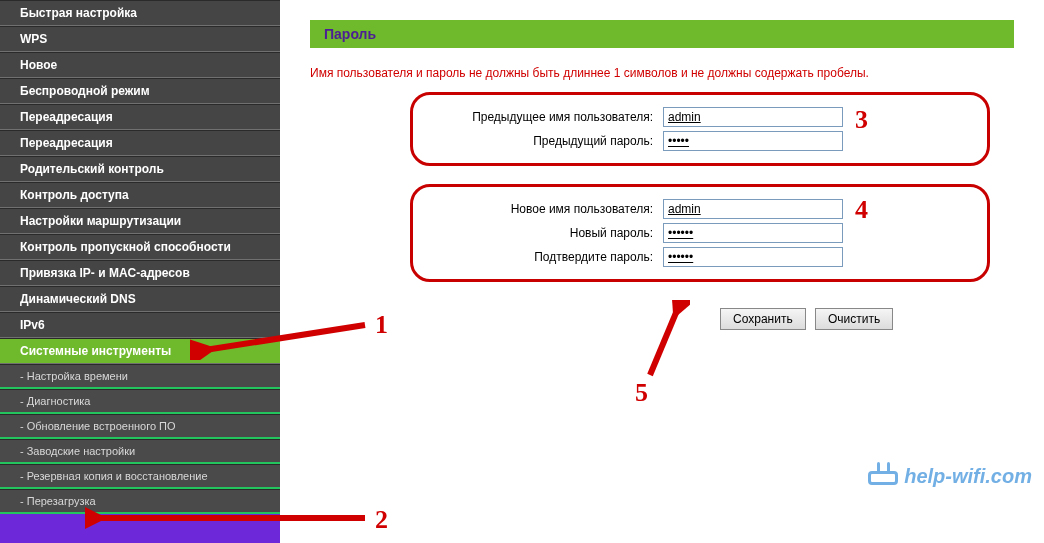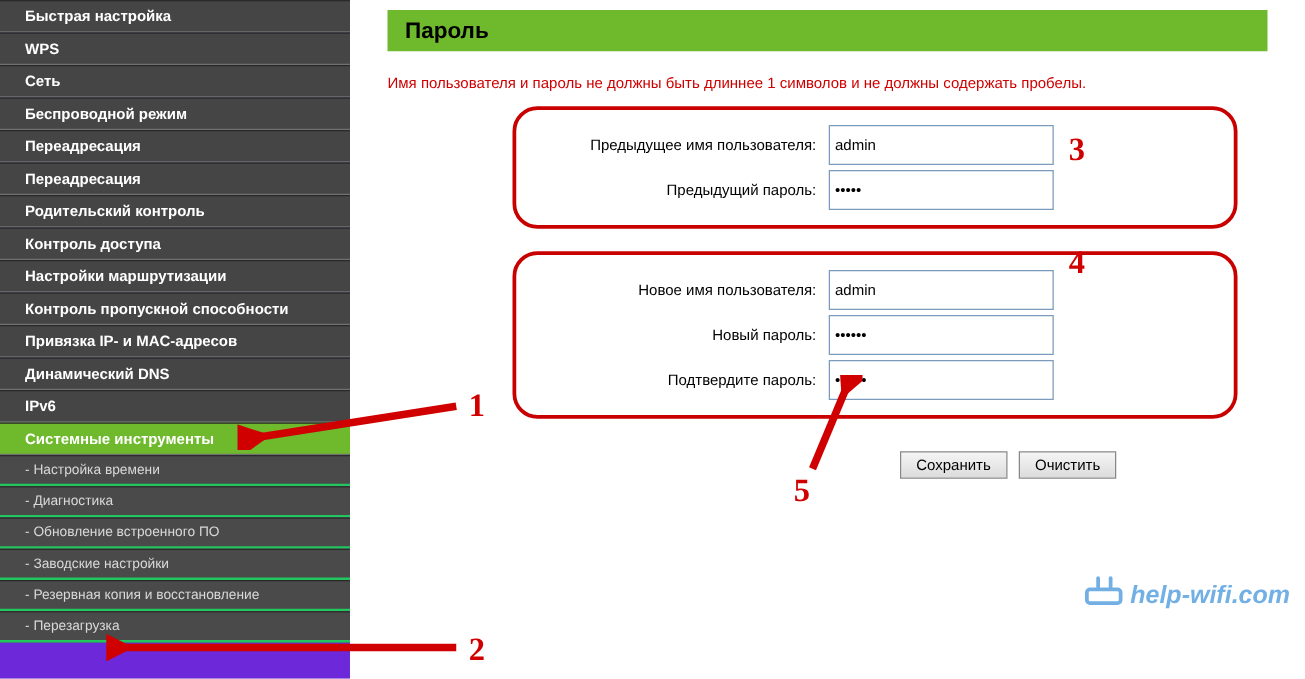"Пароль" .page-header { color: #000000 -> #4c1d95; font-size: 18px -> 14px; margin: 8px 30px 18px 30px -> 20px 30px 18px 30px }
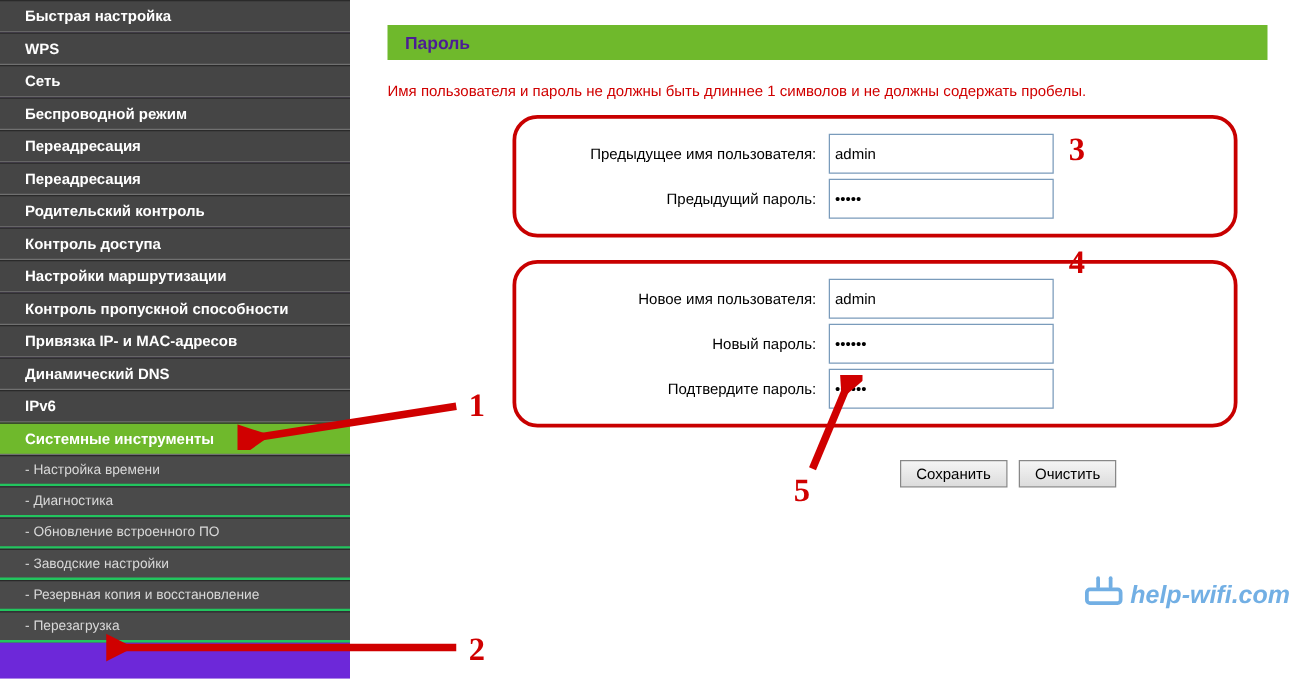"Сеть" div.menu-item { text: Сеть -> Новое }
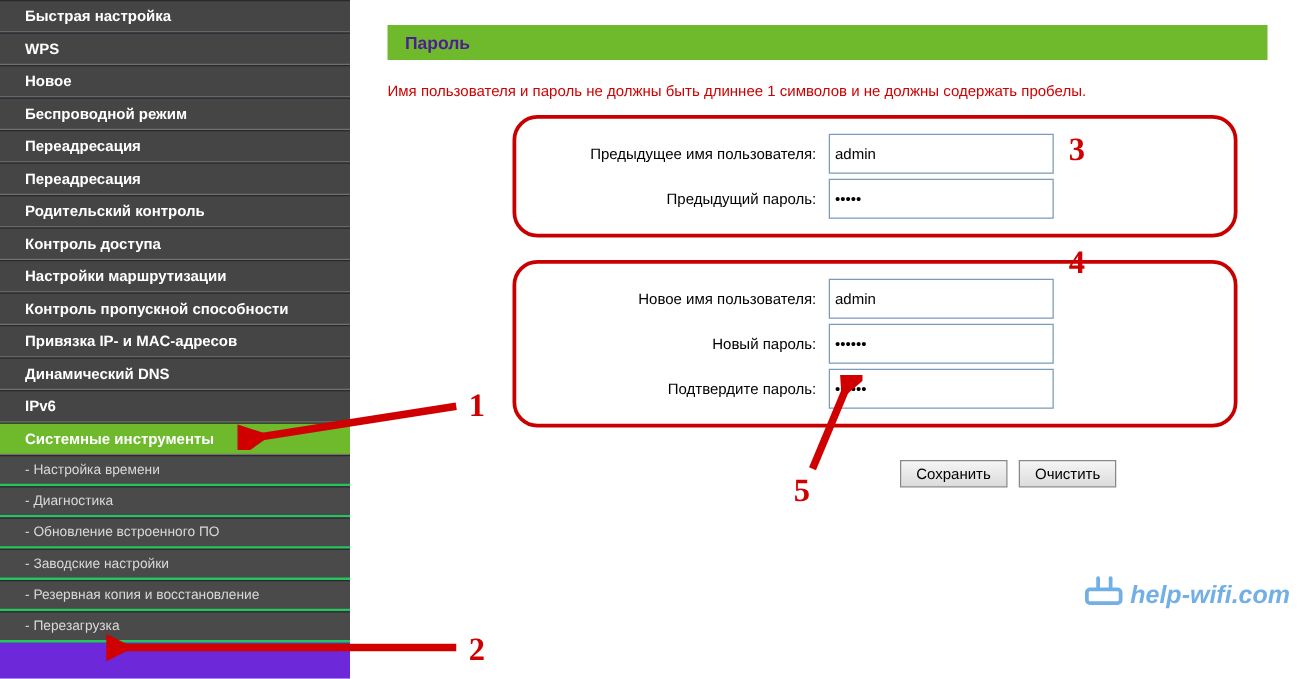"admin" .inp { height: 32px -> 20px; text-decoration: none -> underline }
